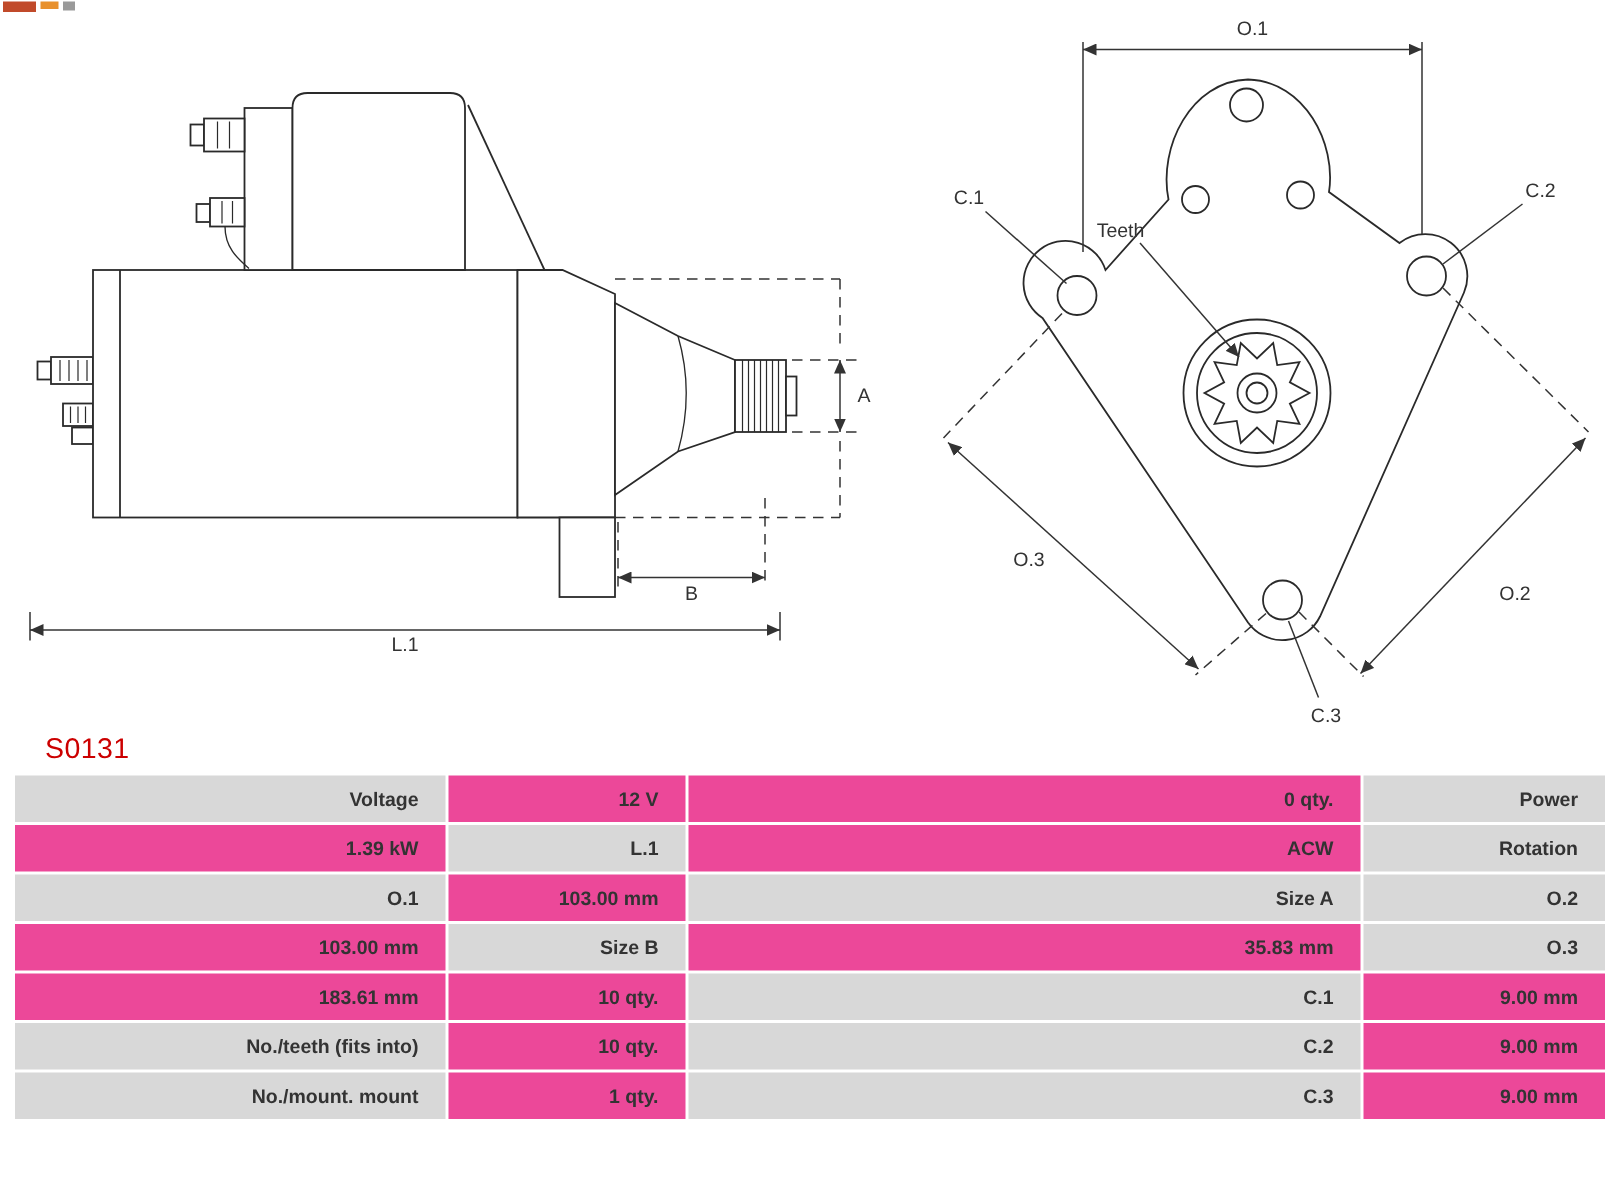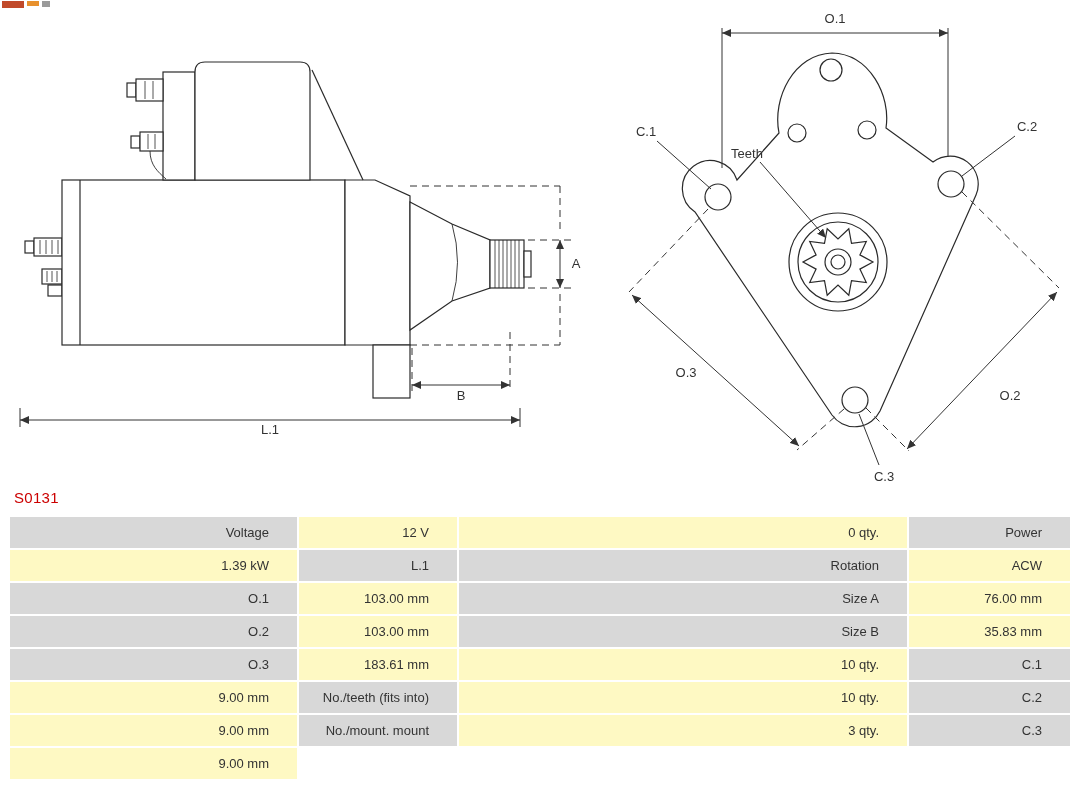"S0131" .part-number { font-size: 15px -> 19px; left: 14px -> 30px }
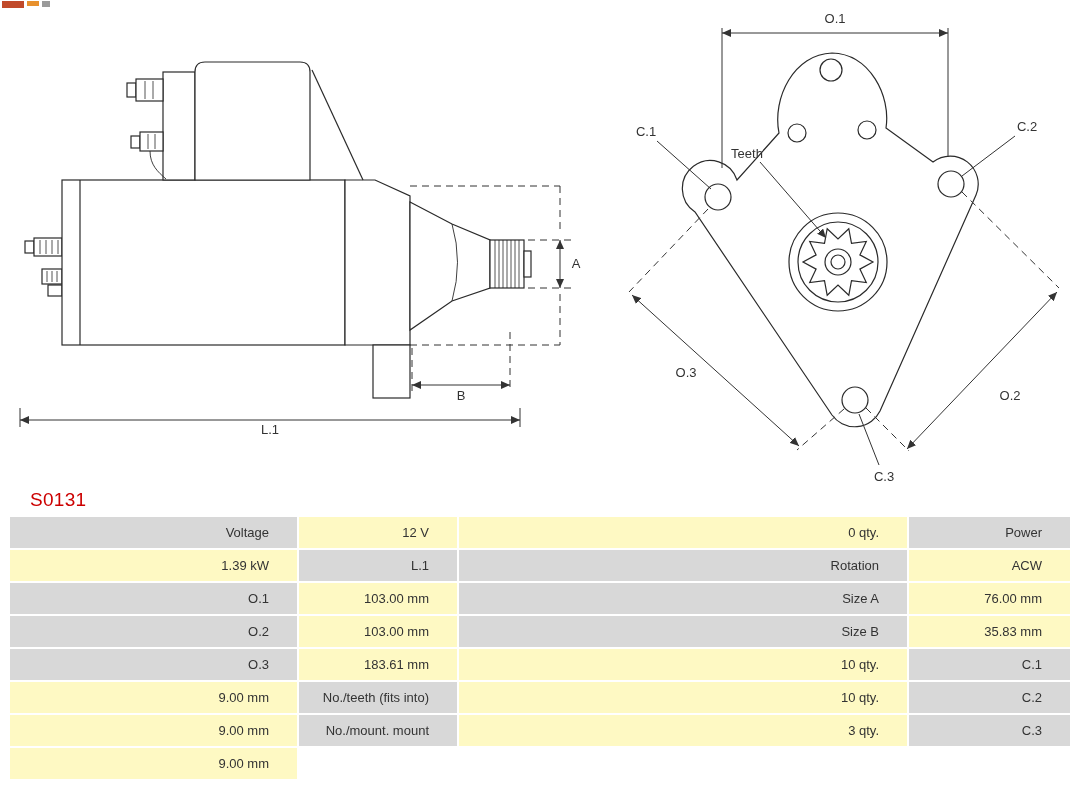"Voltage" .cell { font-weight: none -> bold; padding-right: 28px -> 18px }
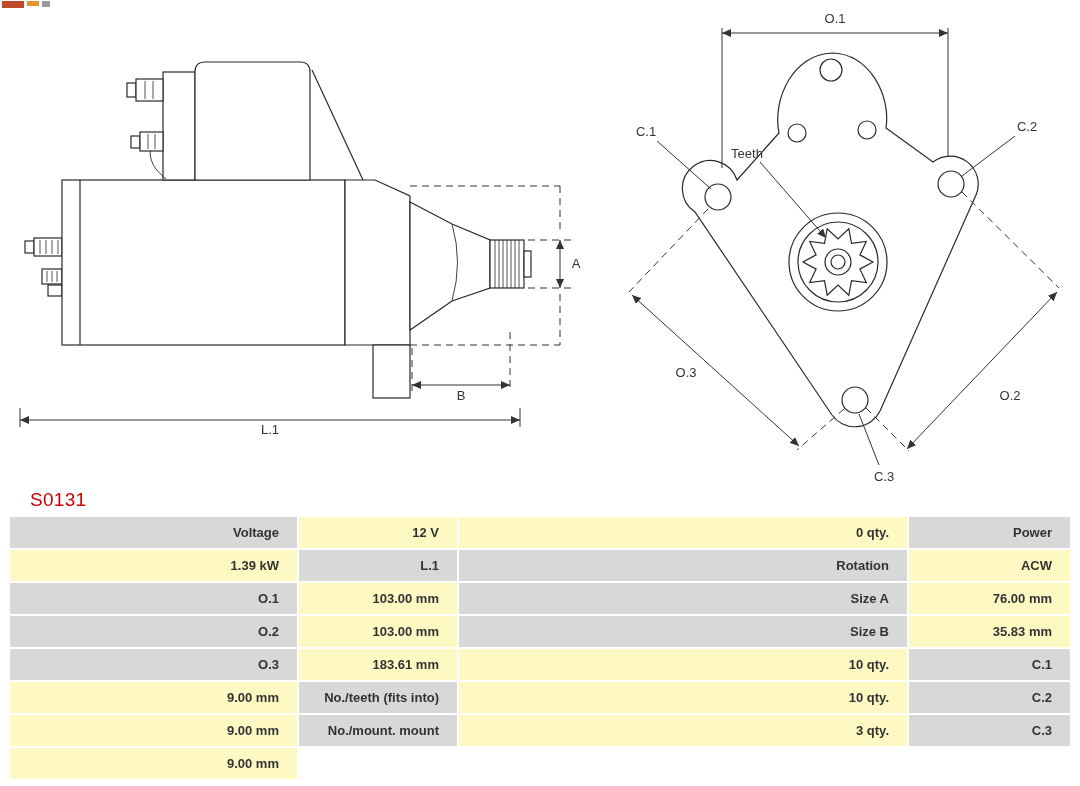"12 V" .val { background: #fef9c3 -> #ec4899 }
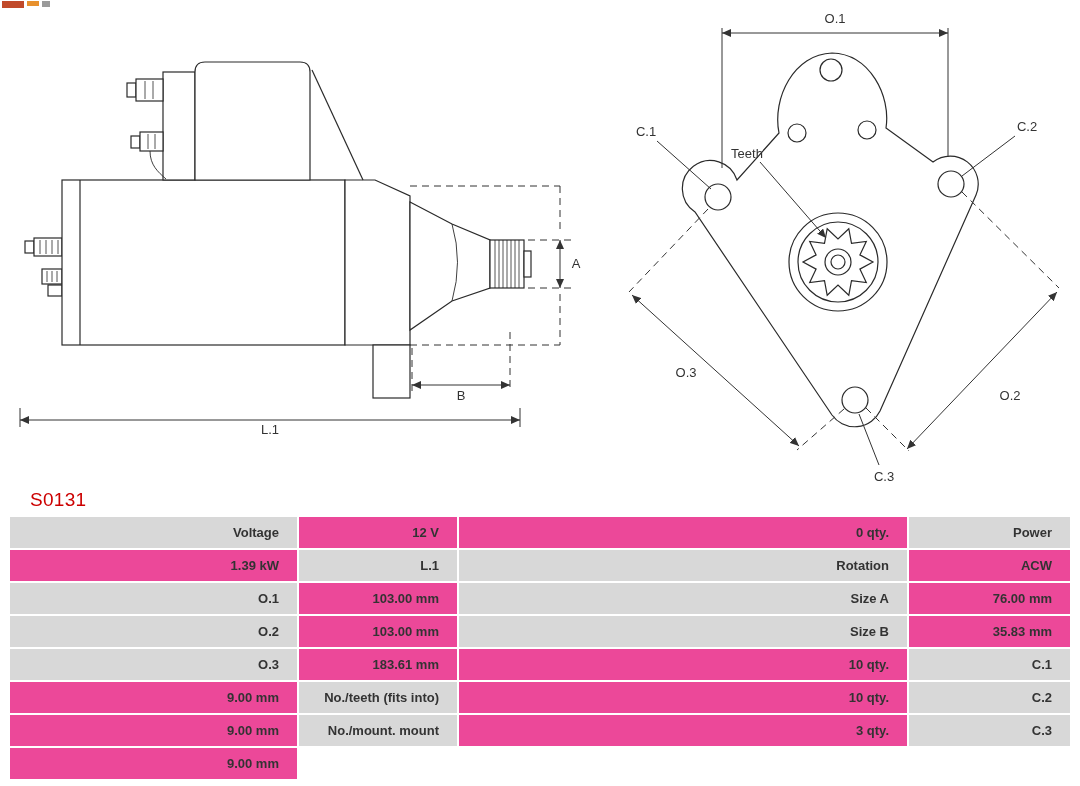"Rotation" div.cell { order: before "ACW" -> after "ACW" }
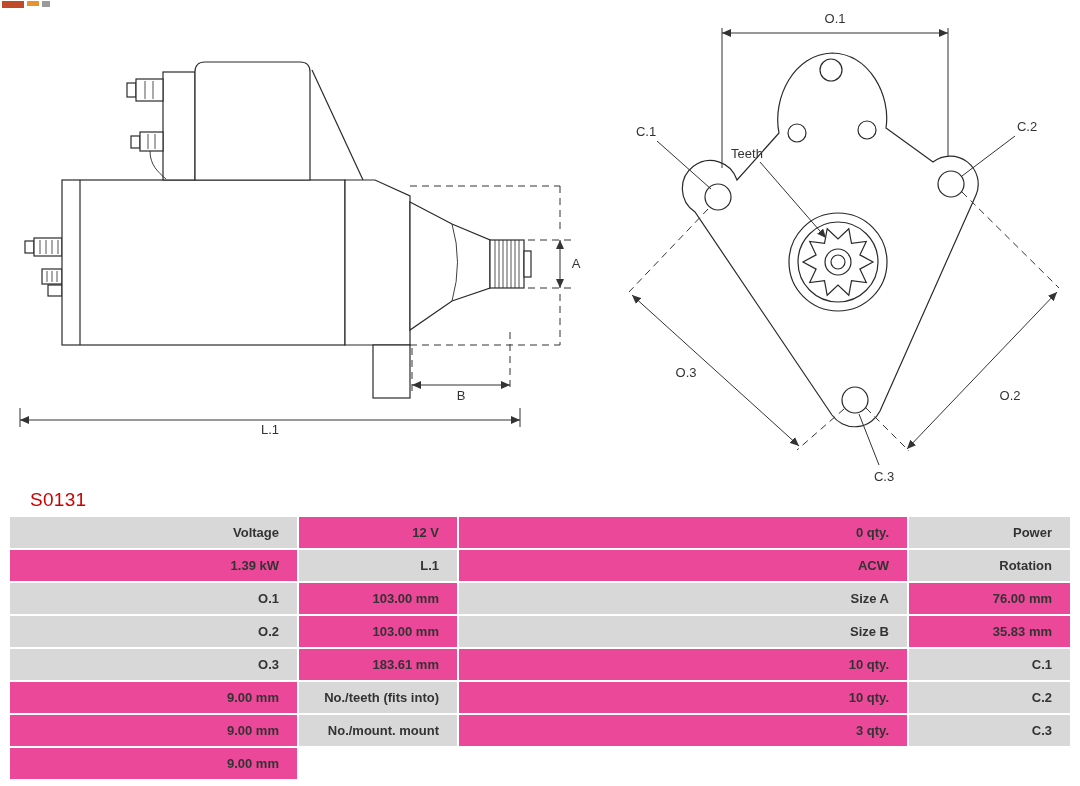"76.00 mm" div.cell { html: <div>76.00 mm</div> -> none }
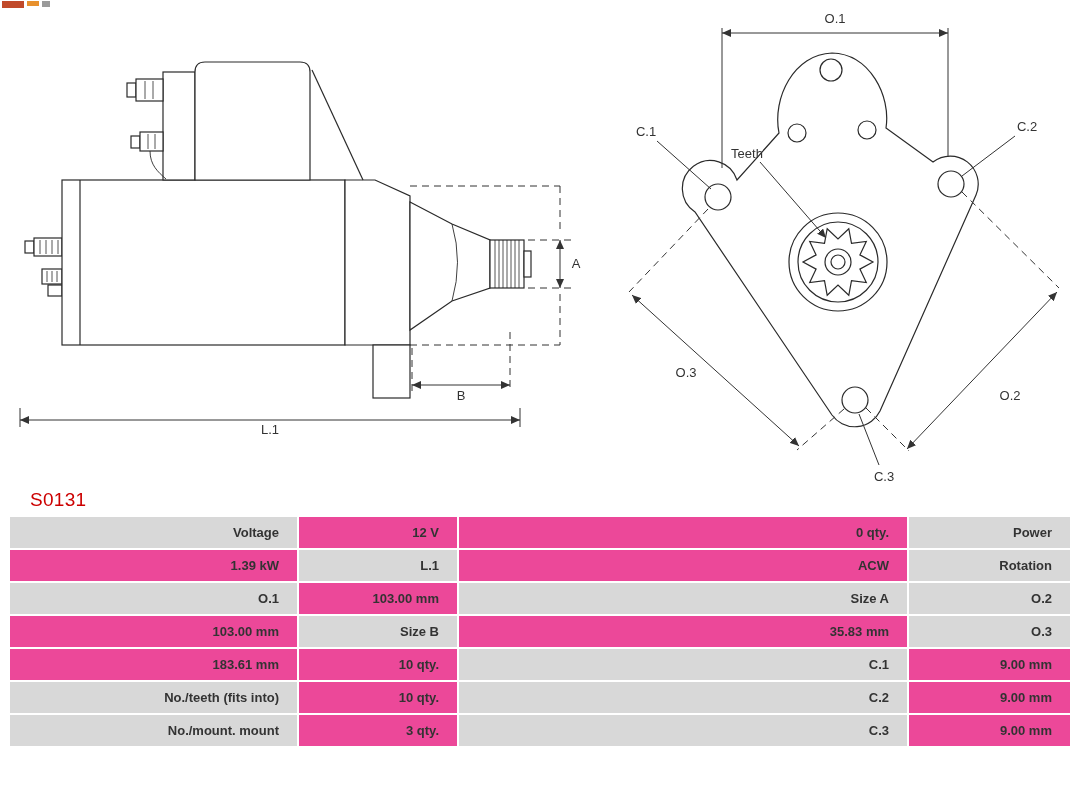"3 qty." div.cell { text: 3 -> 1 }
